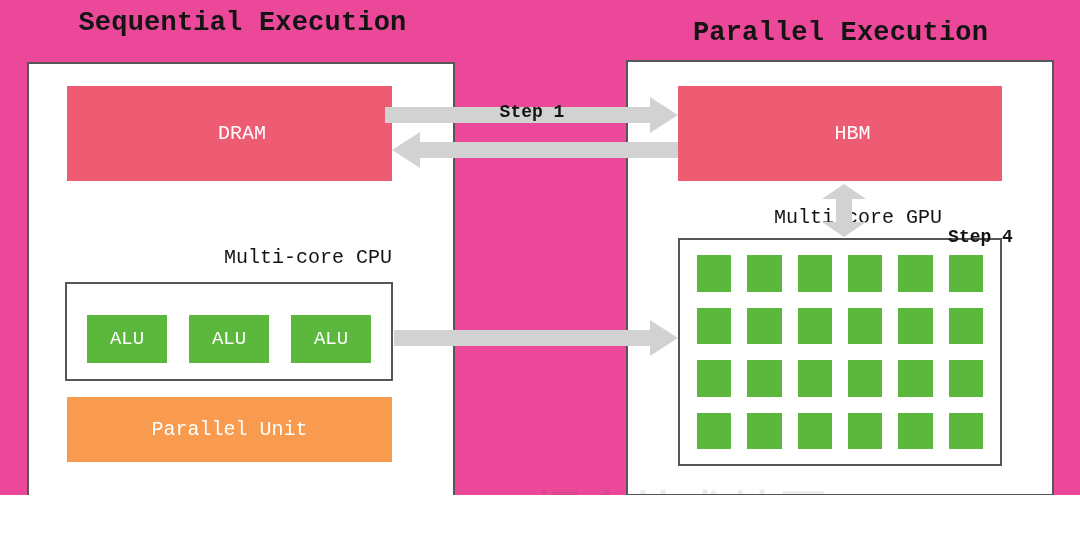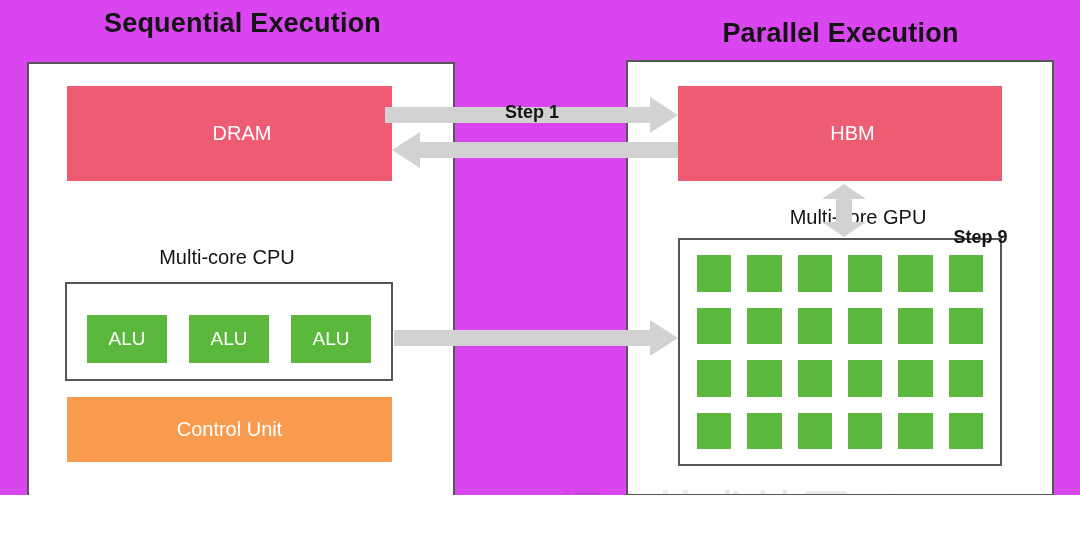"Sequential Execution" .canvas { background: #d946ef -> #ec4899; font-family: none -> Liberation Mono, monospace }
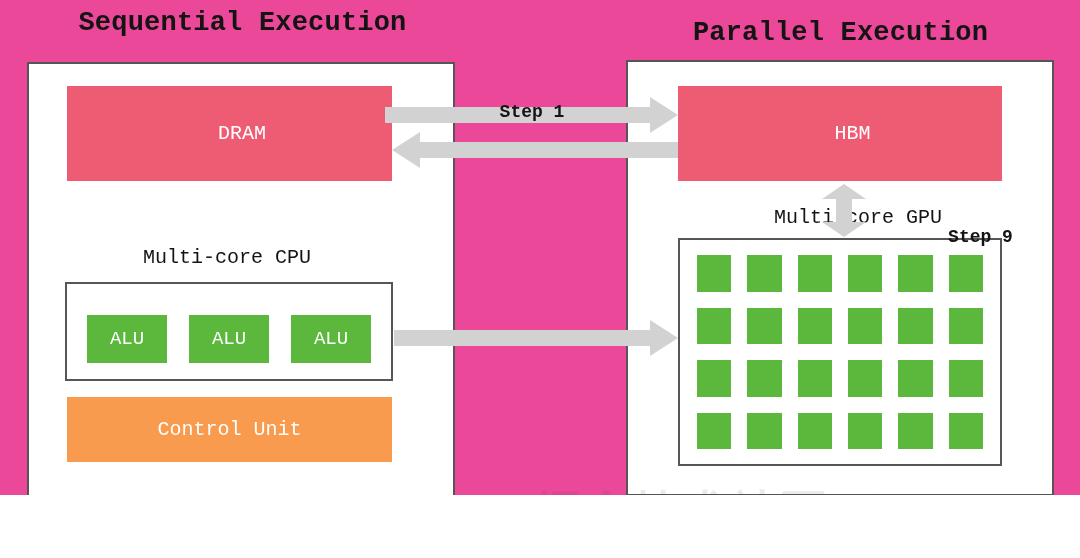"Step 9" div.abs { text: 9 -> 4 }
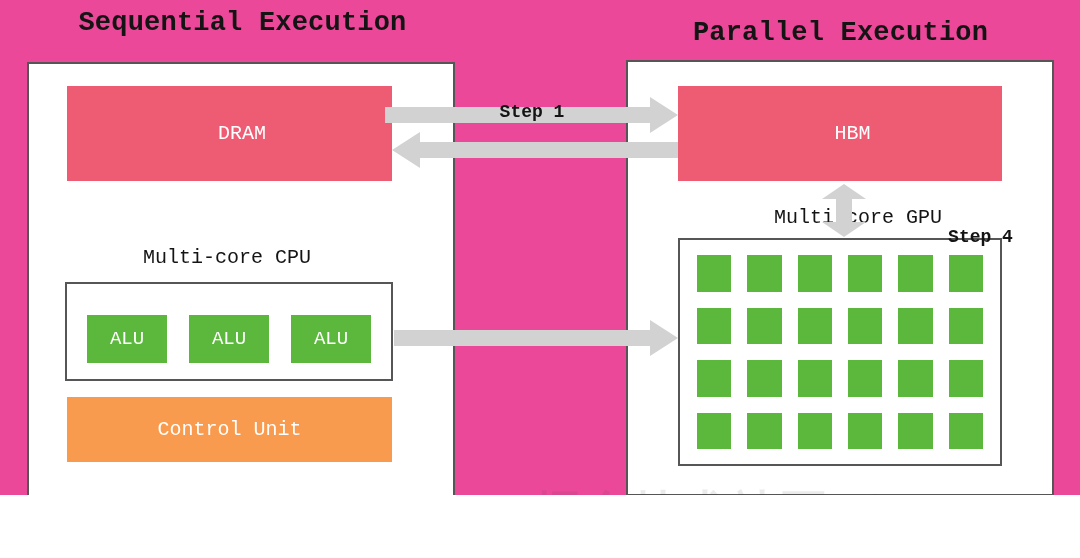"Multi-core CPU" div.abs { text-align: none -> right }
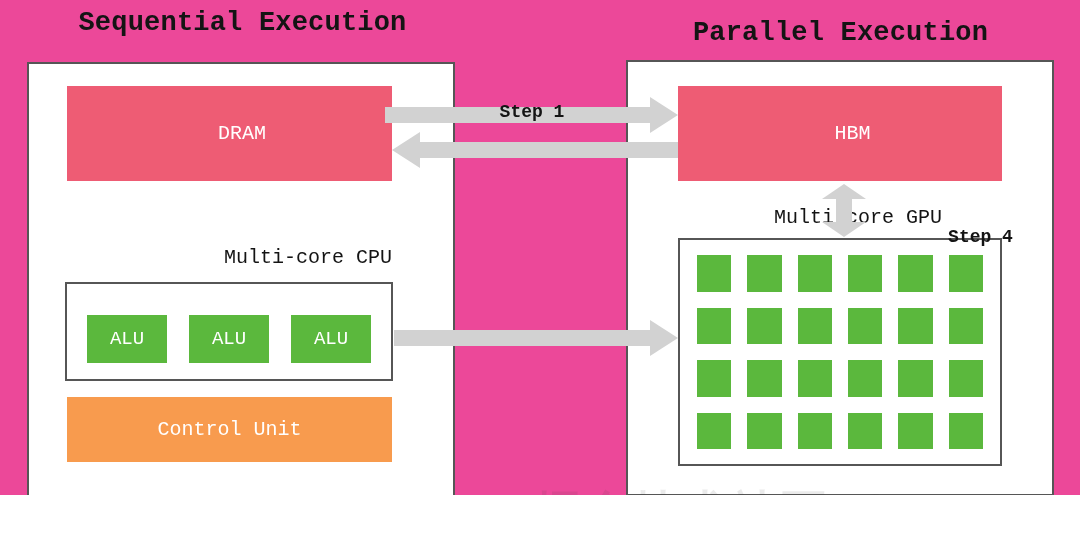"Control Unit" span { text: Control -> Parallel }
